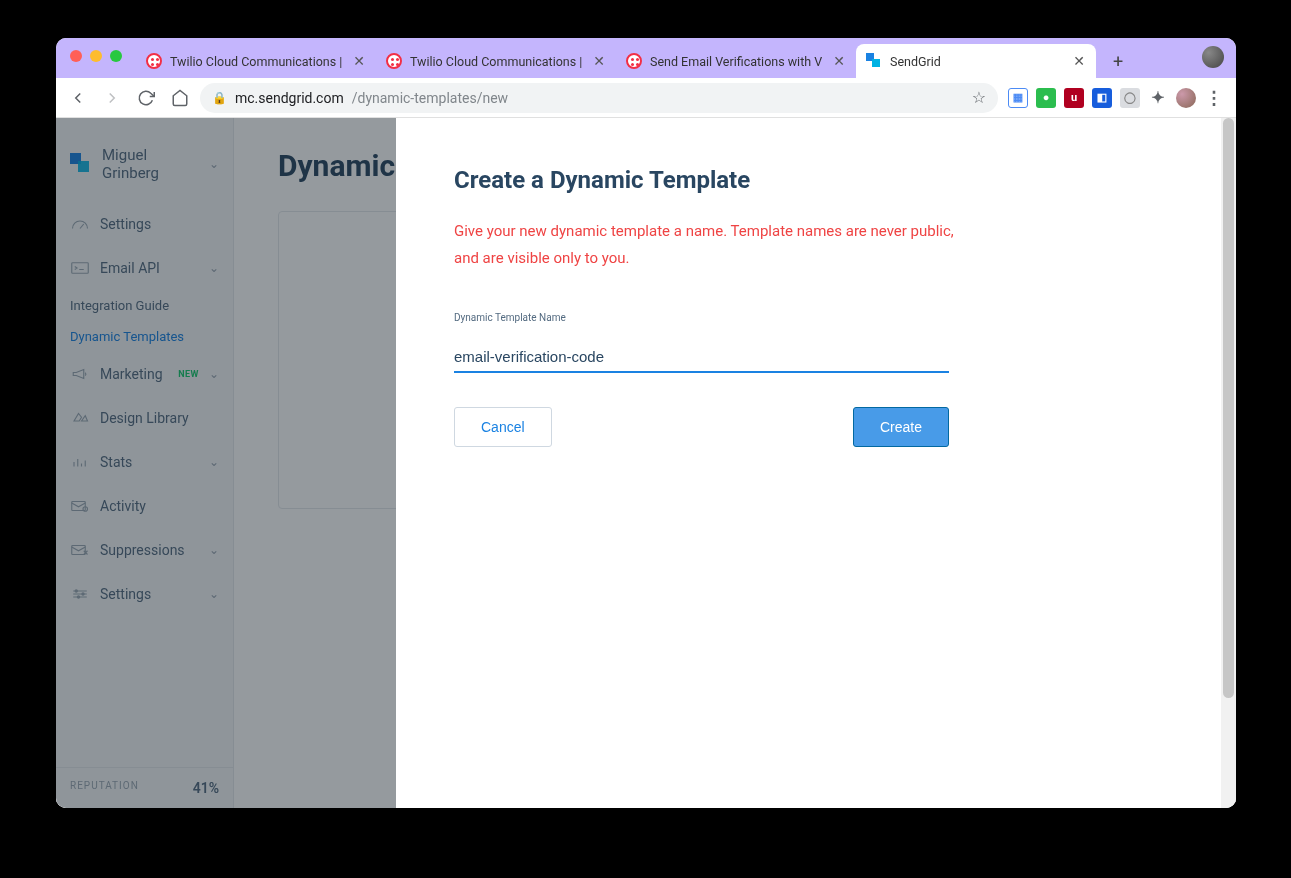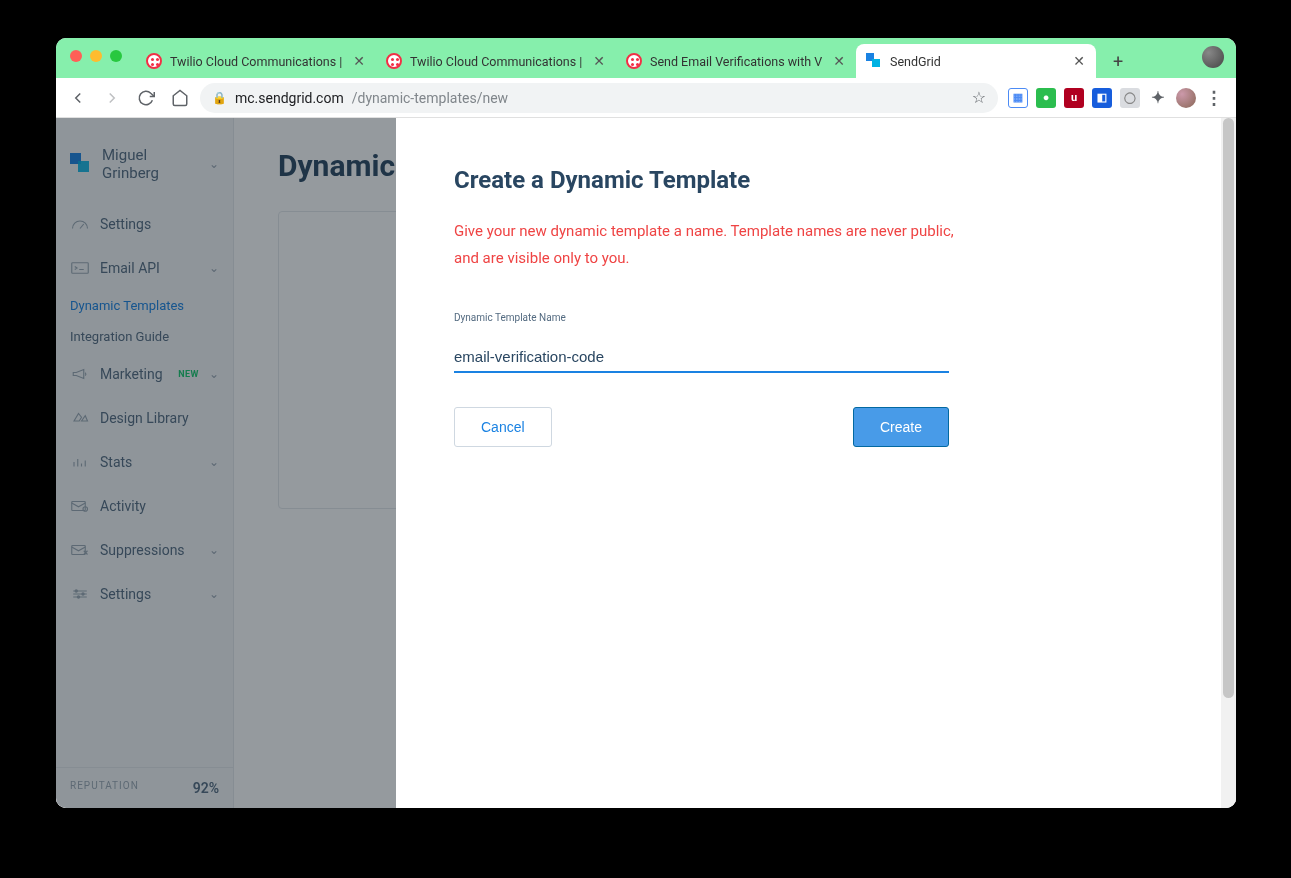"Twilio Cloud Communications |" .tabstrip { background: #86efac -> #c4b5fd }
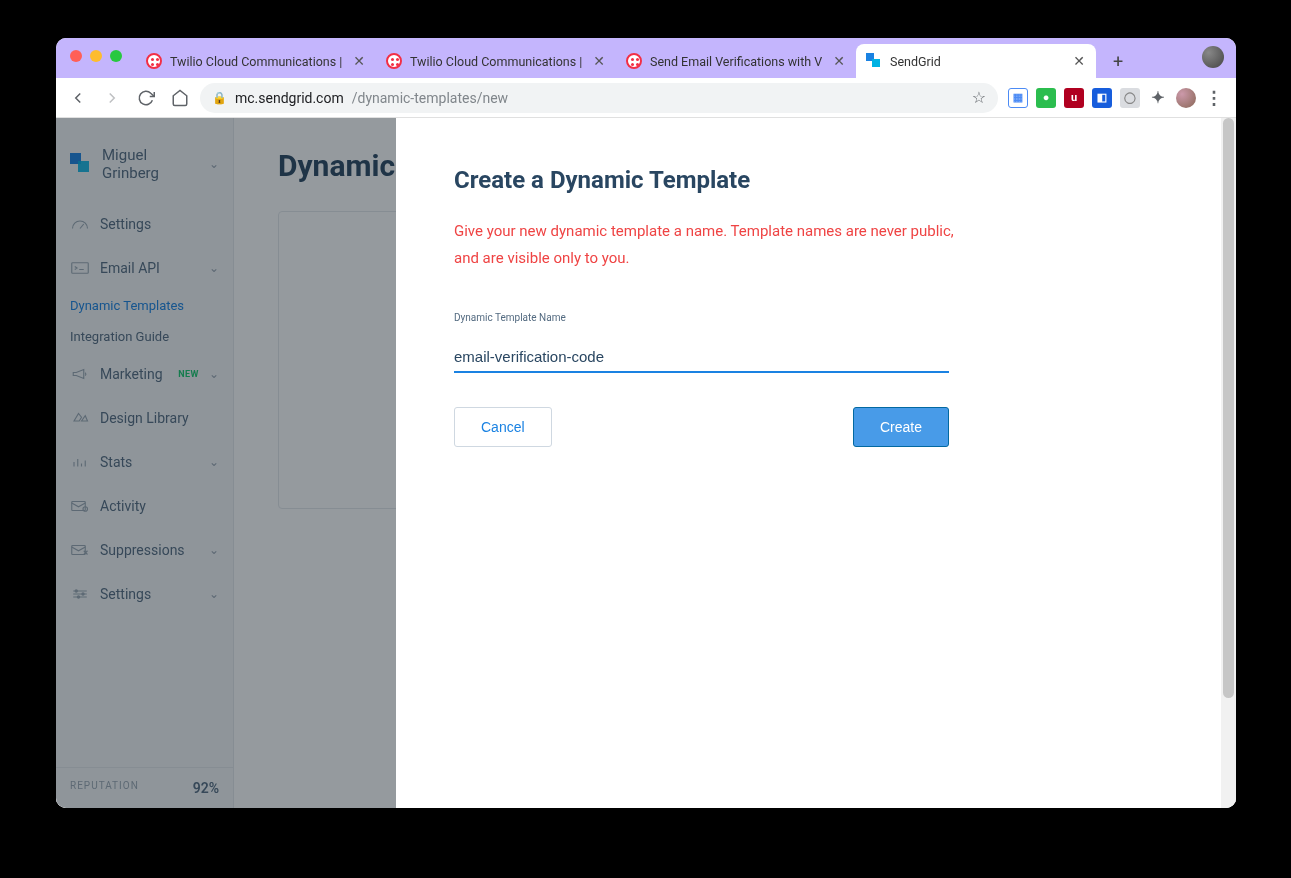"Dynamic Templates" div.nav-sub { order: before "Integration Guide" -> after "Integration Guide" }
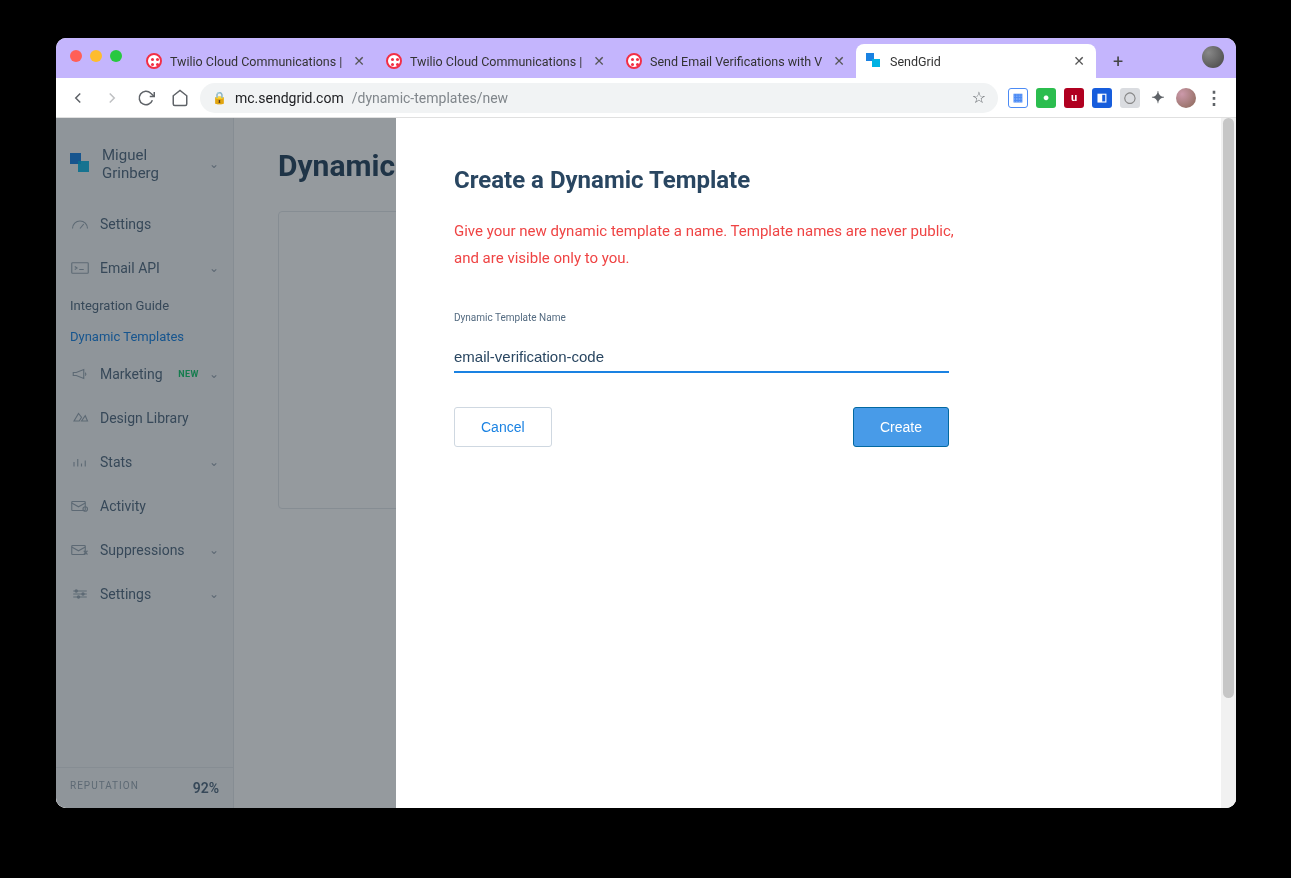"92%" span.val { text: 92% -> 41% }
